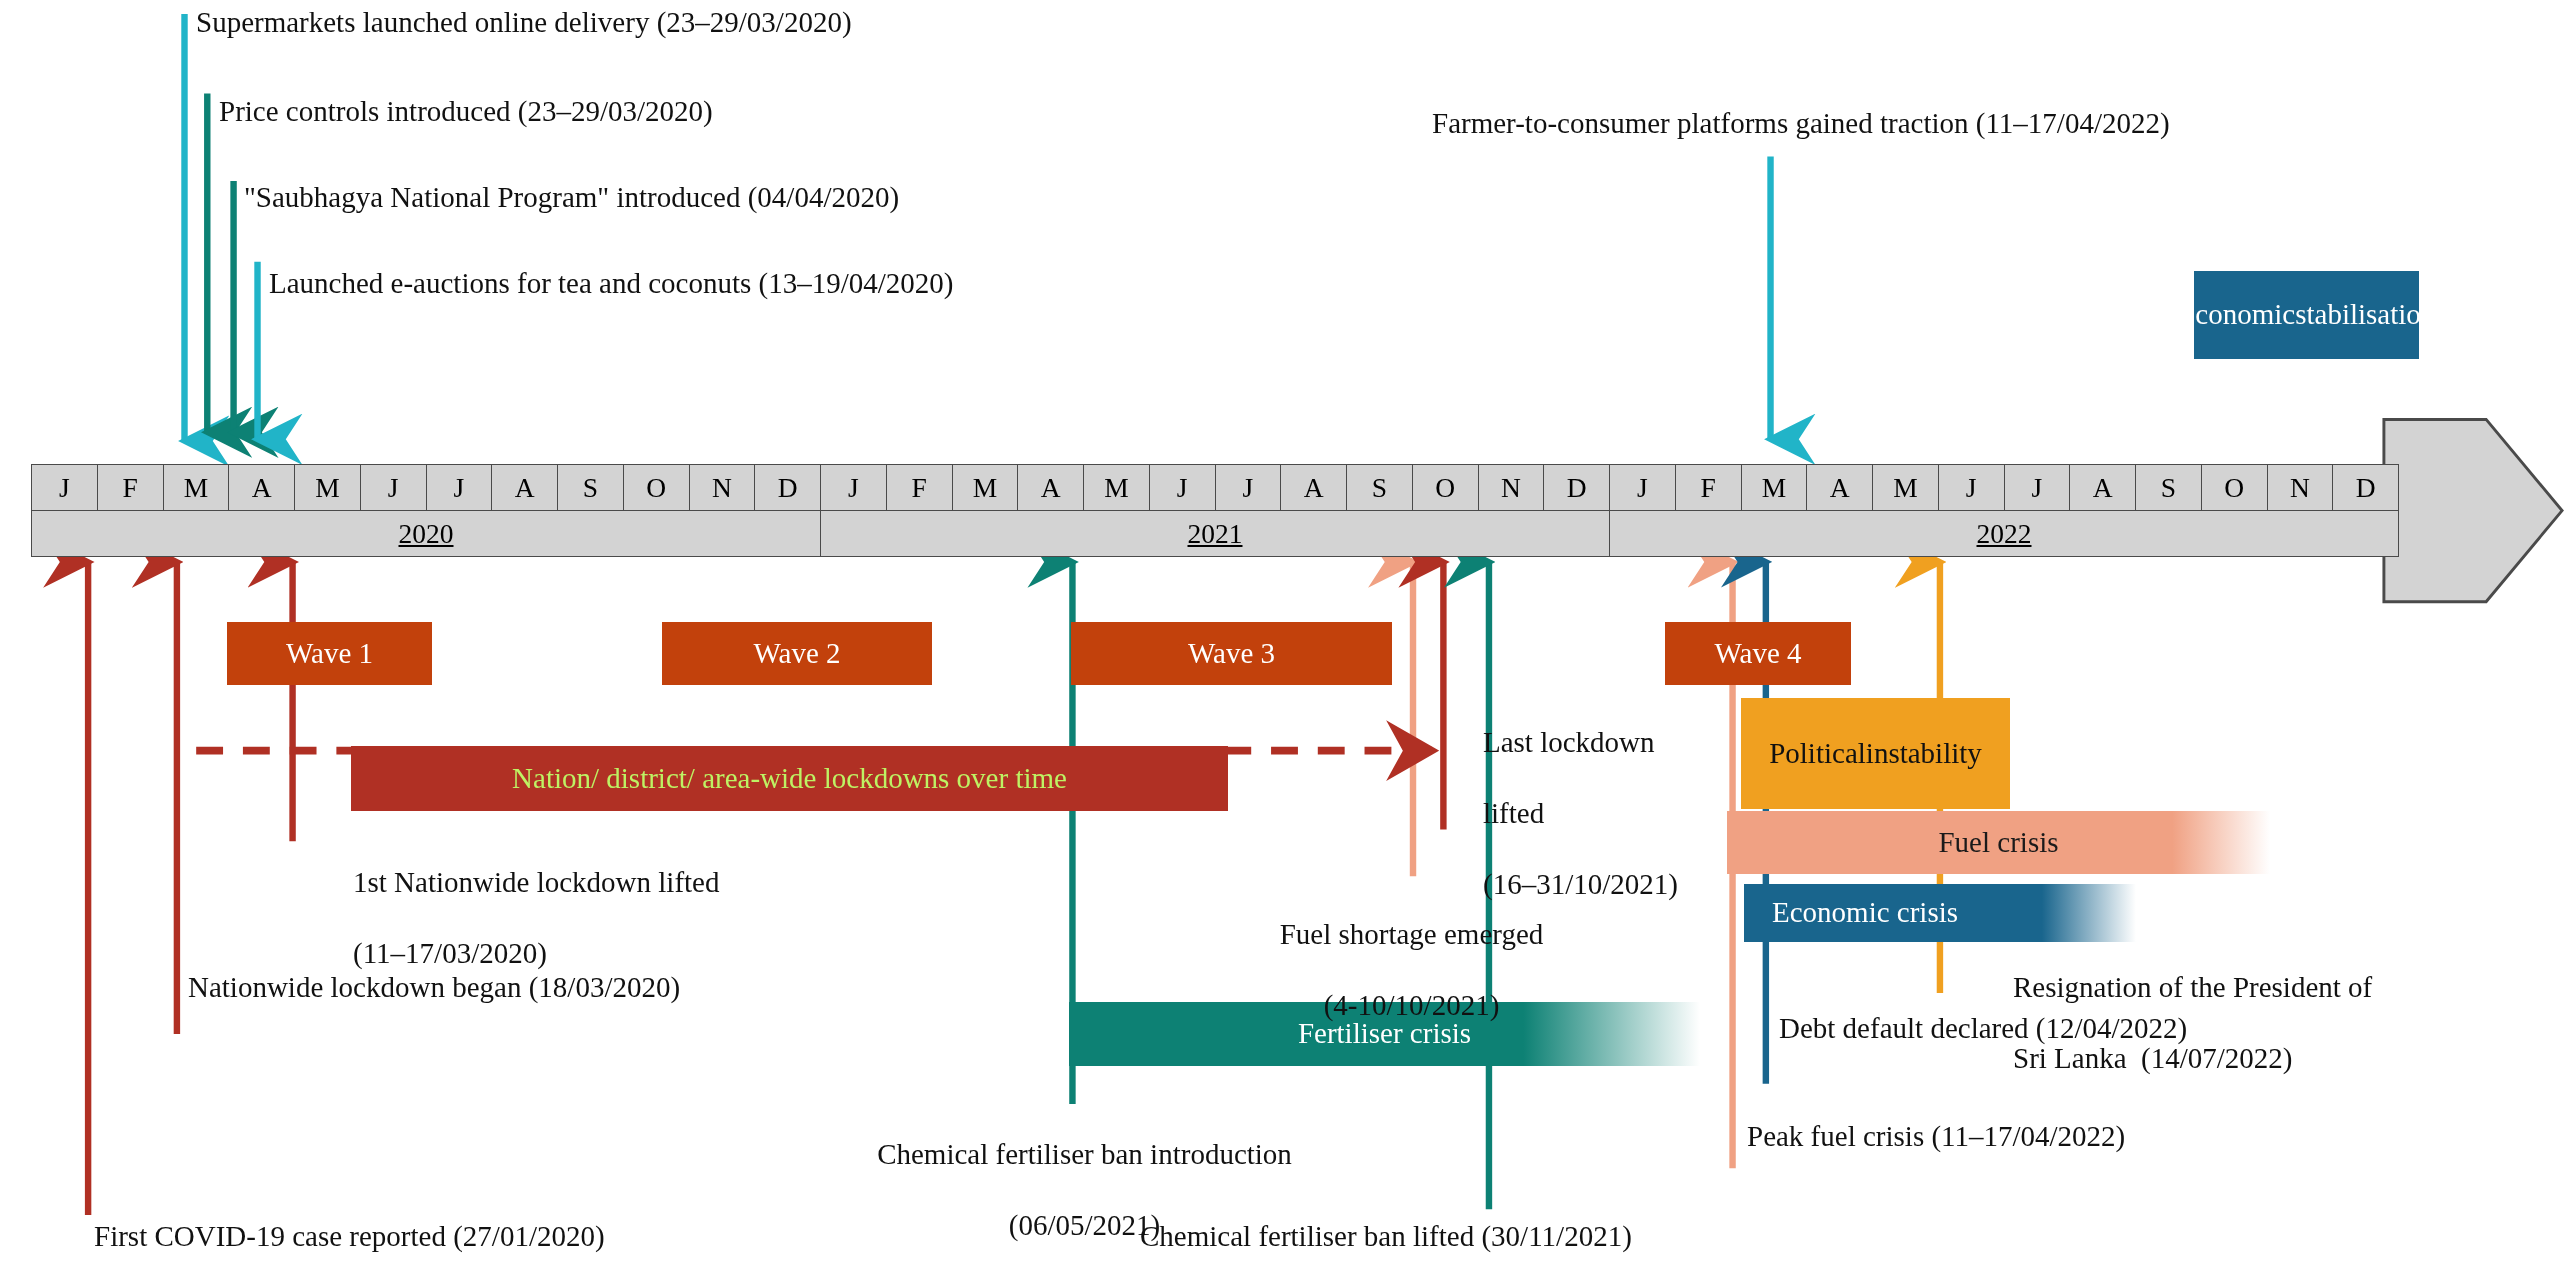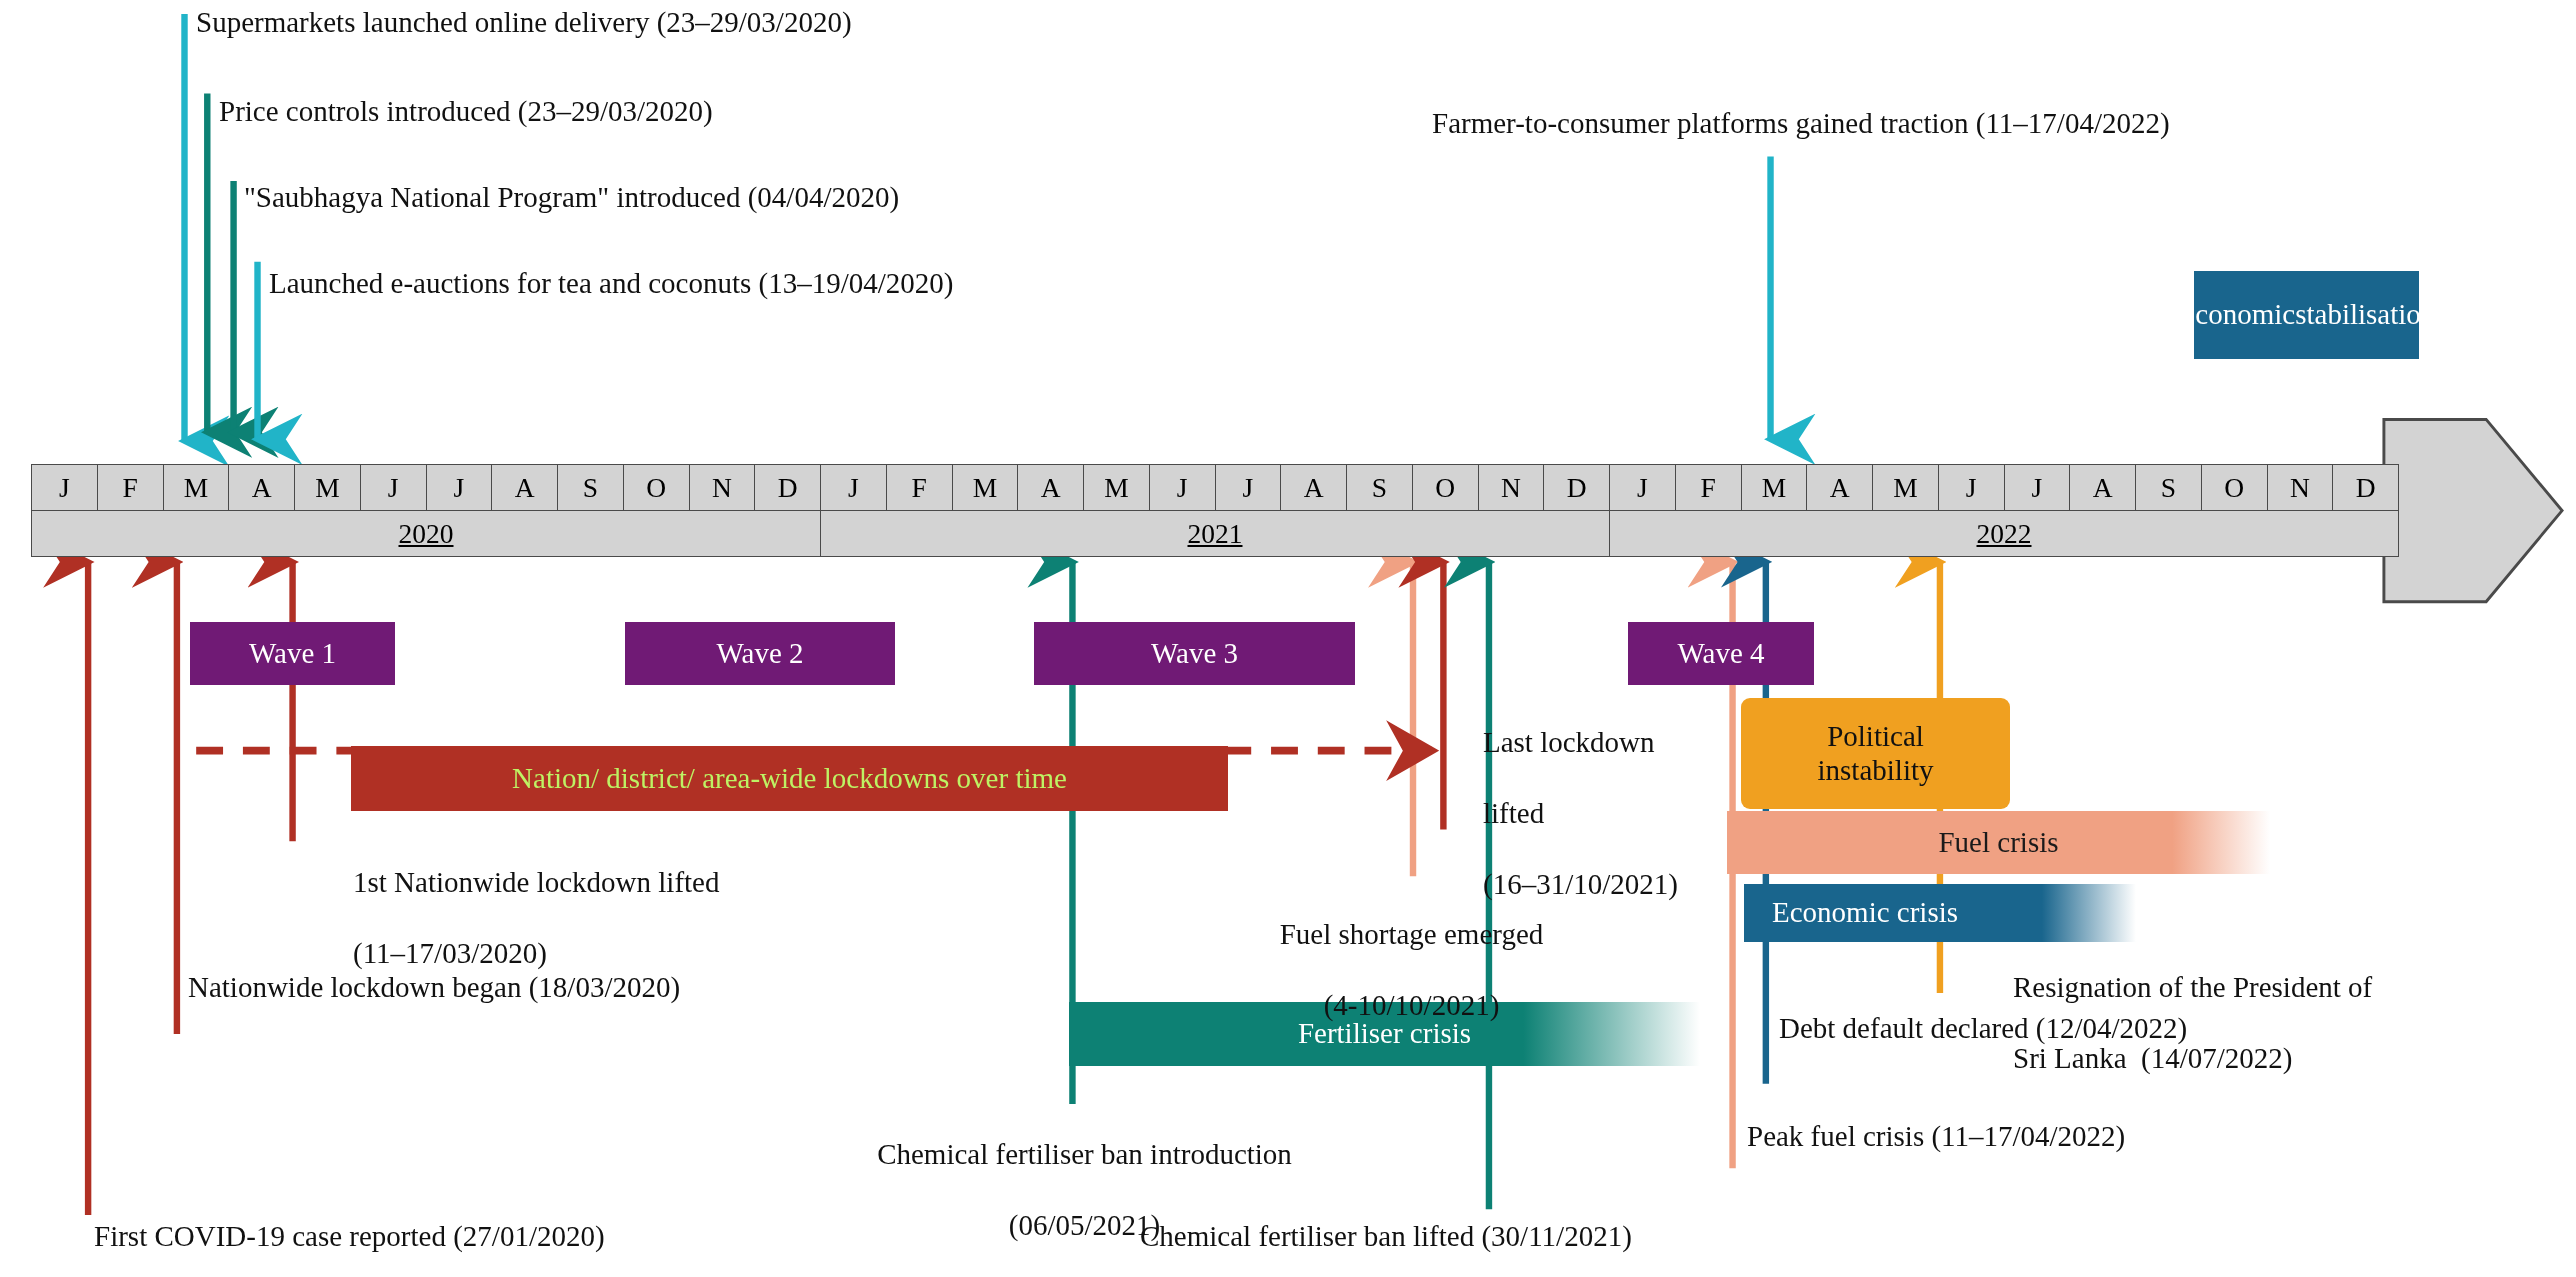"Wave 1" .wave { background: #701a75 -> #c2410c; margin-left: none -> 37px }
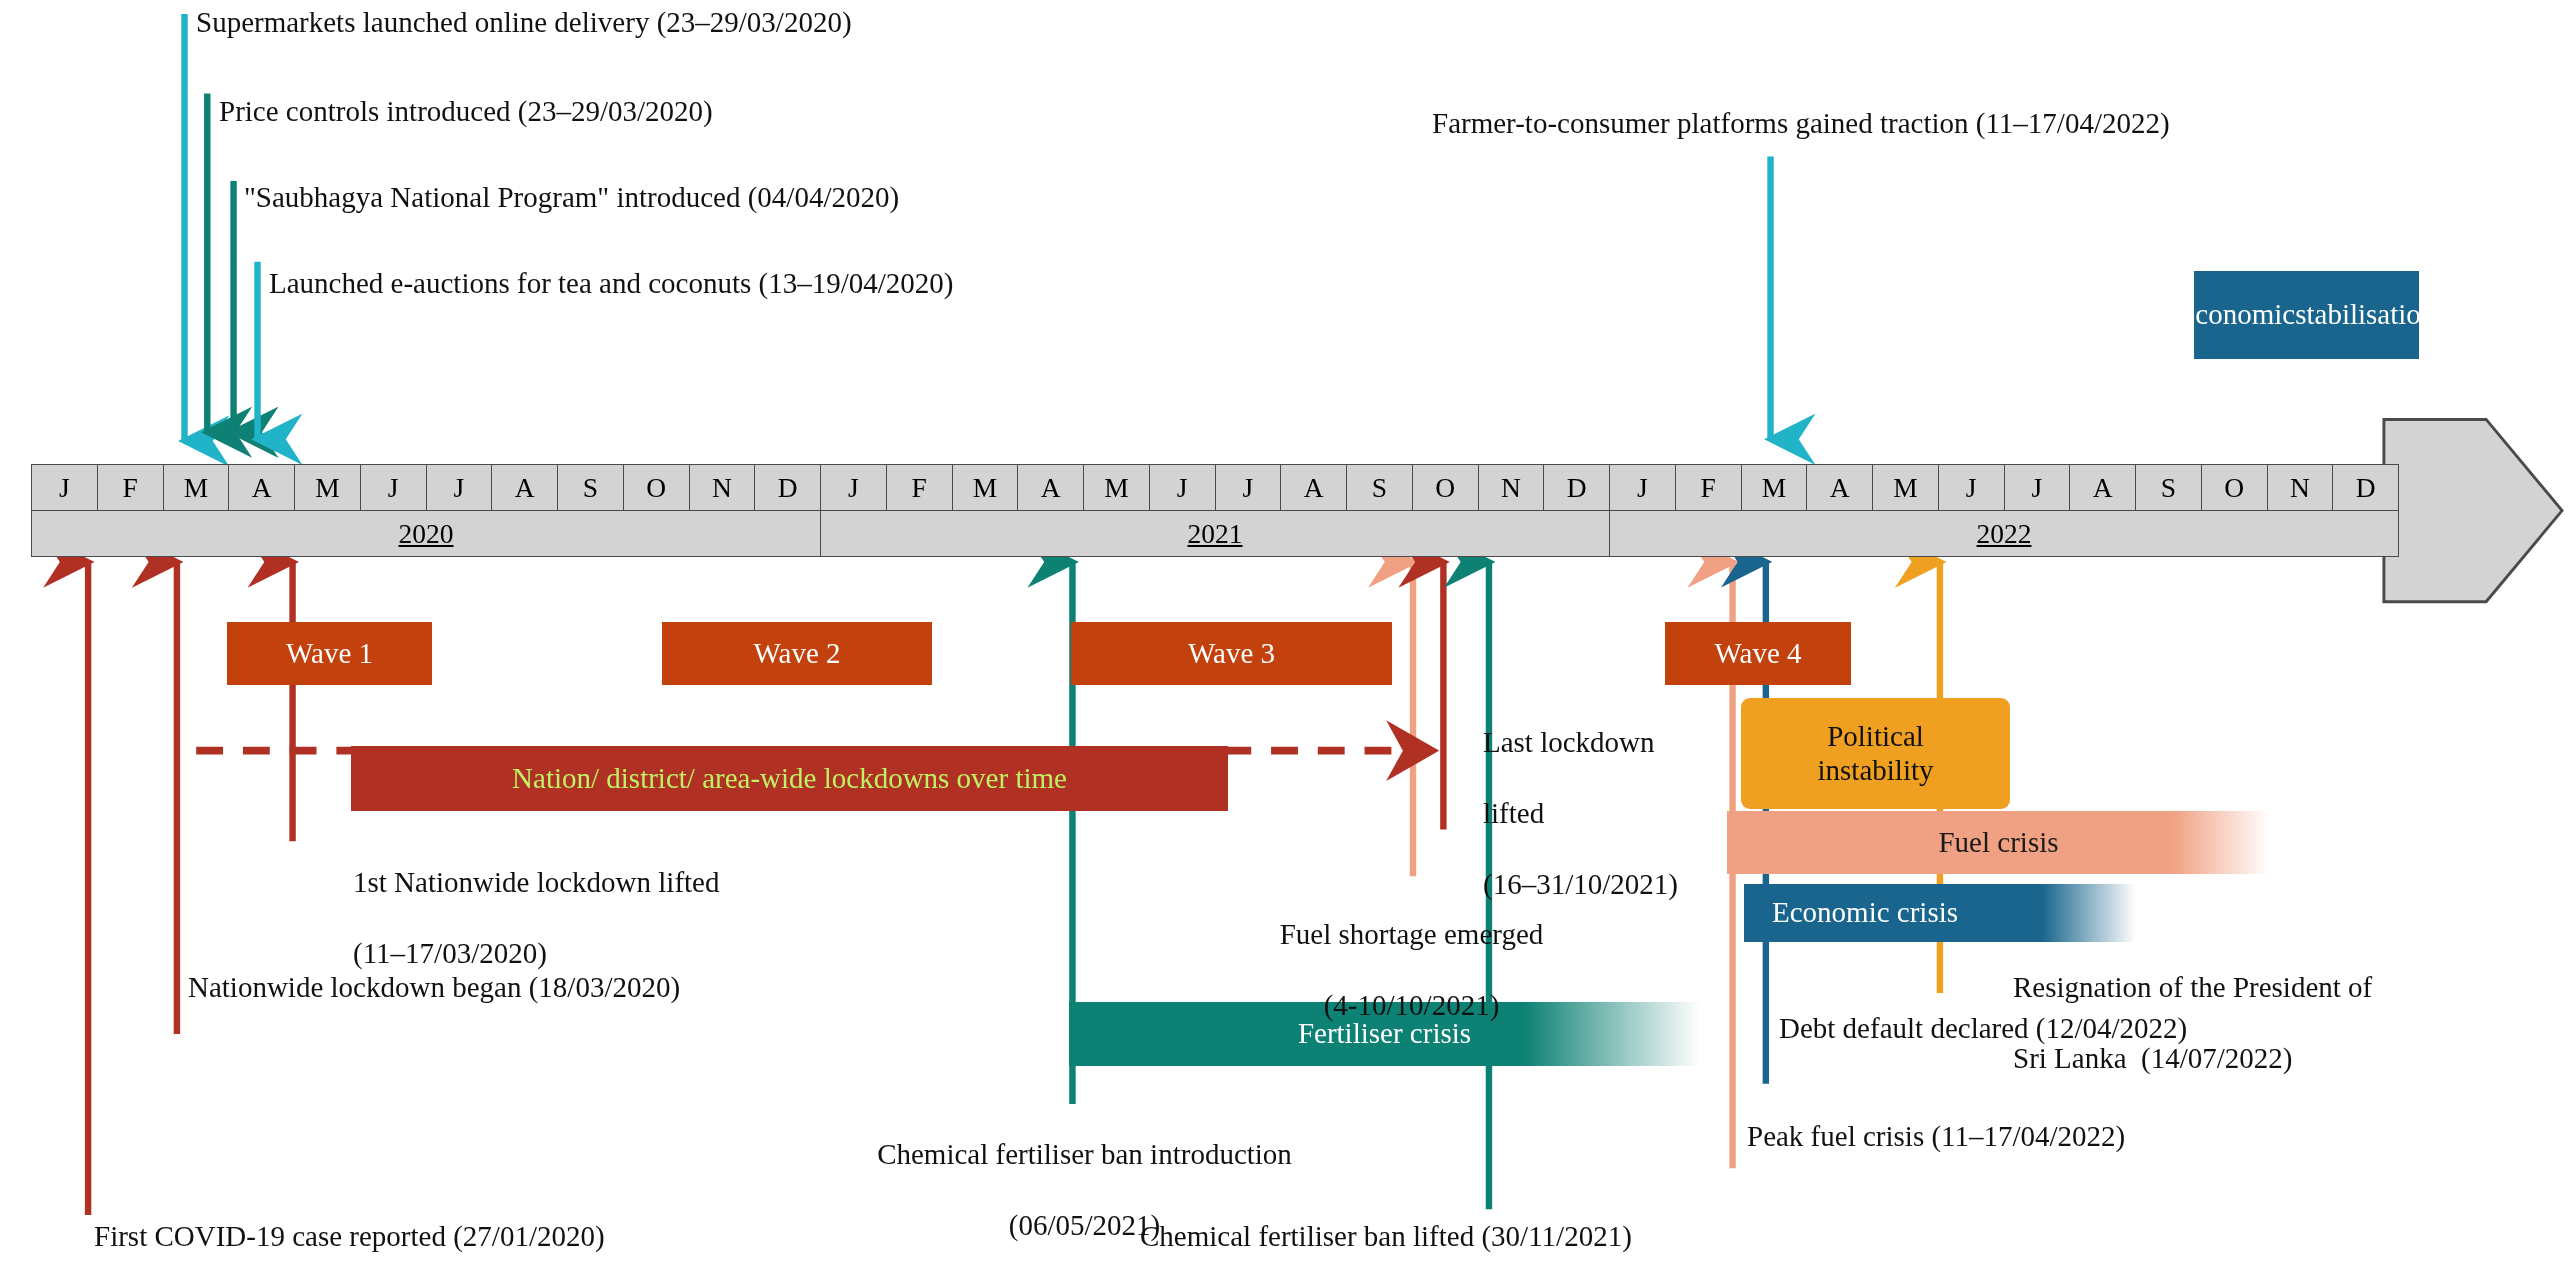"Political" div.box { border-radius: 9px -> none; flex-direction: column -> none }
